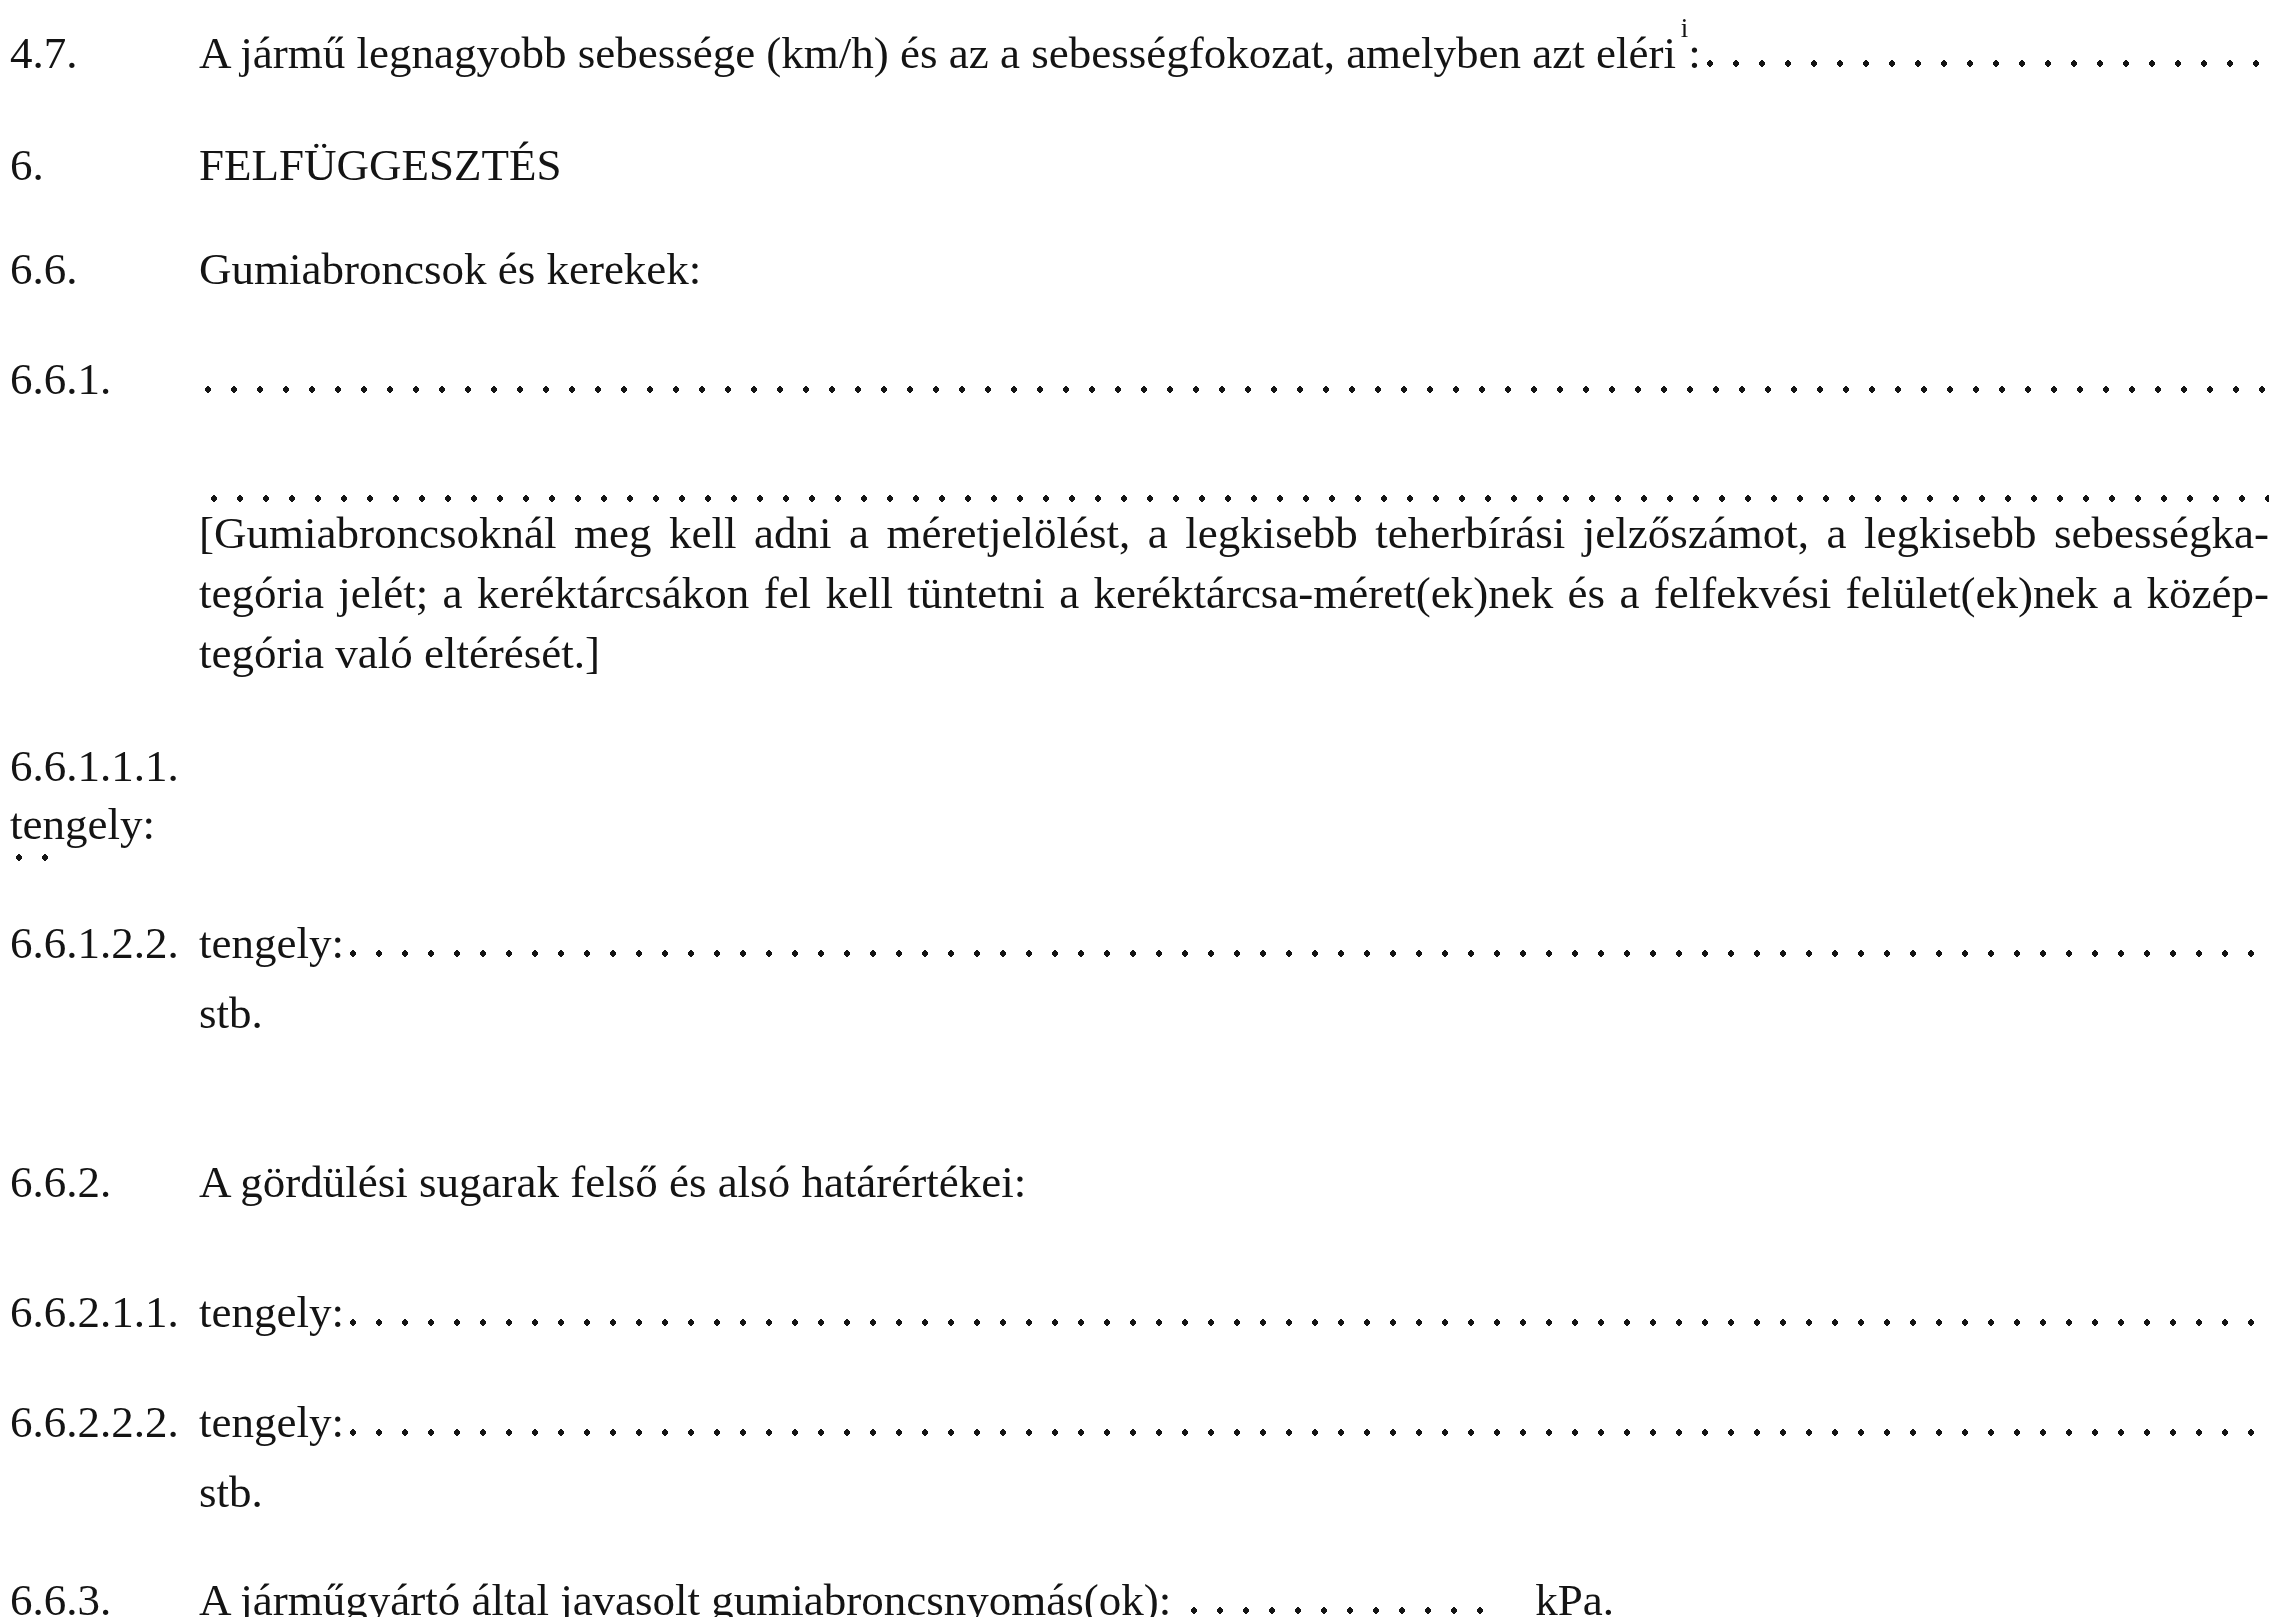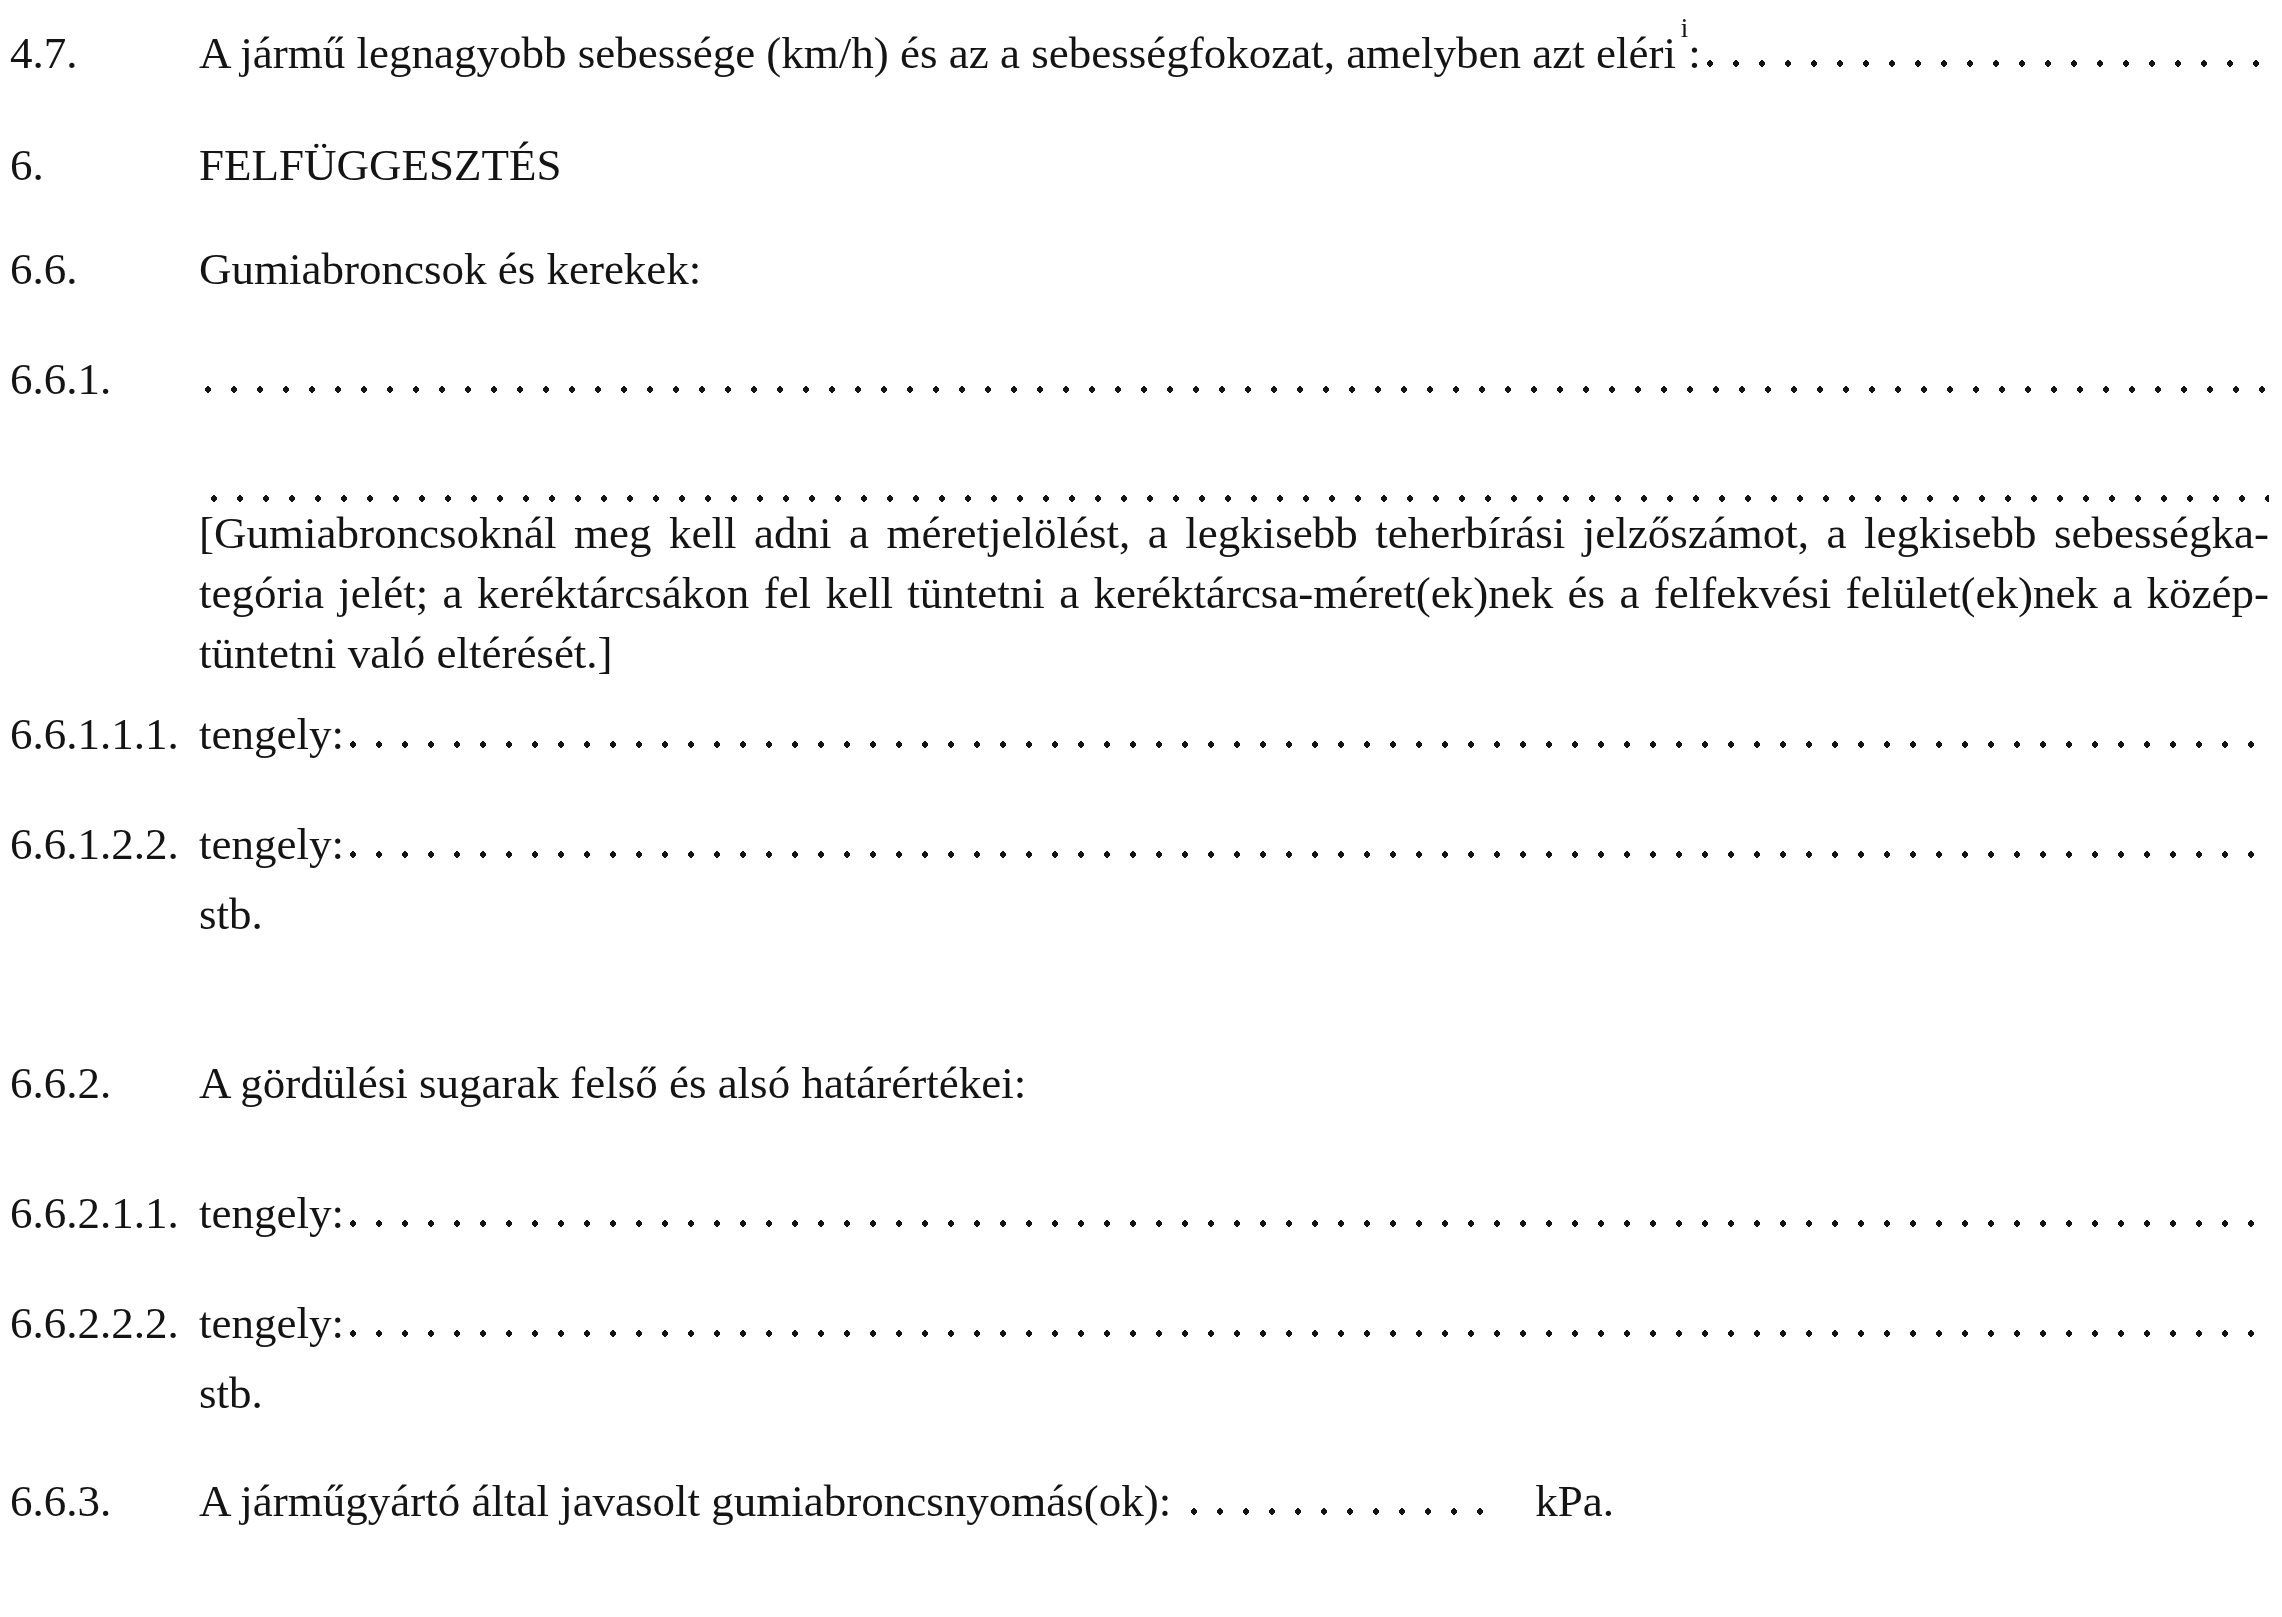"tüntetni való eltérését.]" div.note-line { text: tüntetni -> tegória }
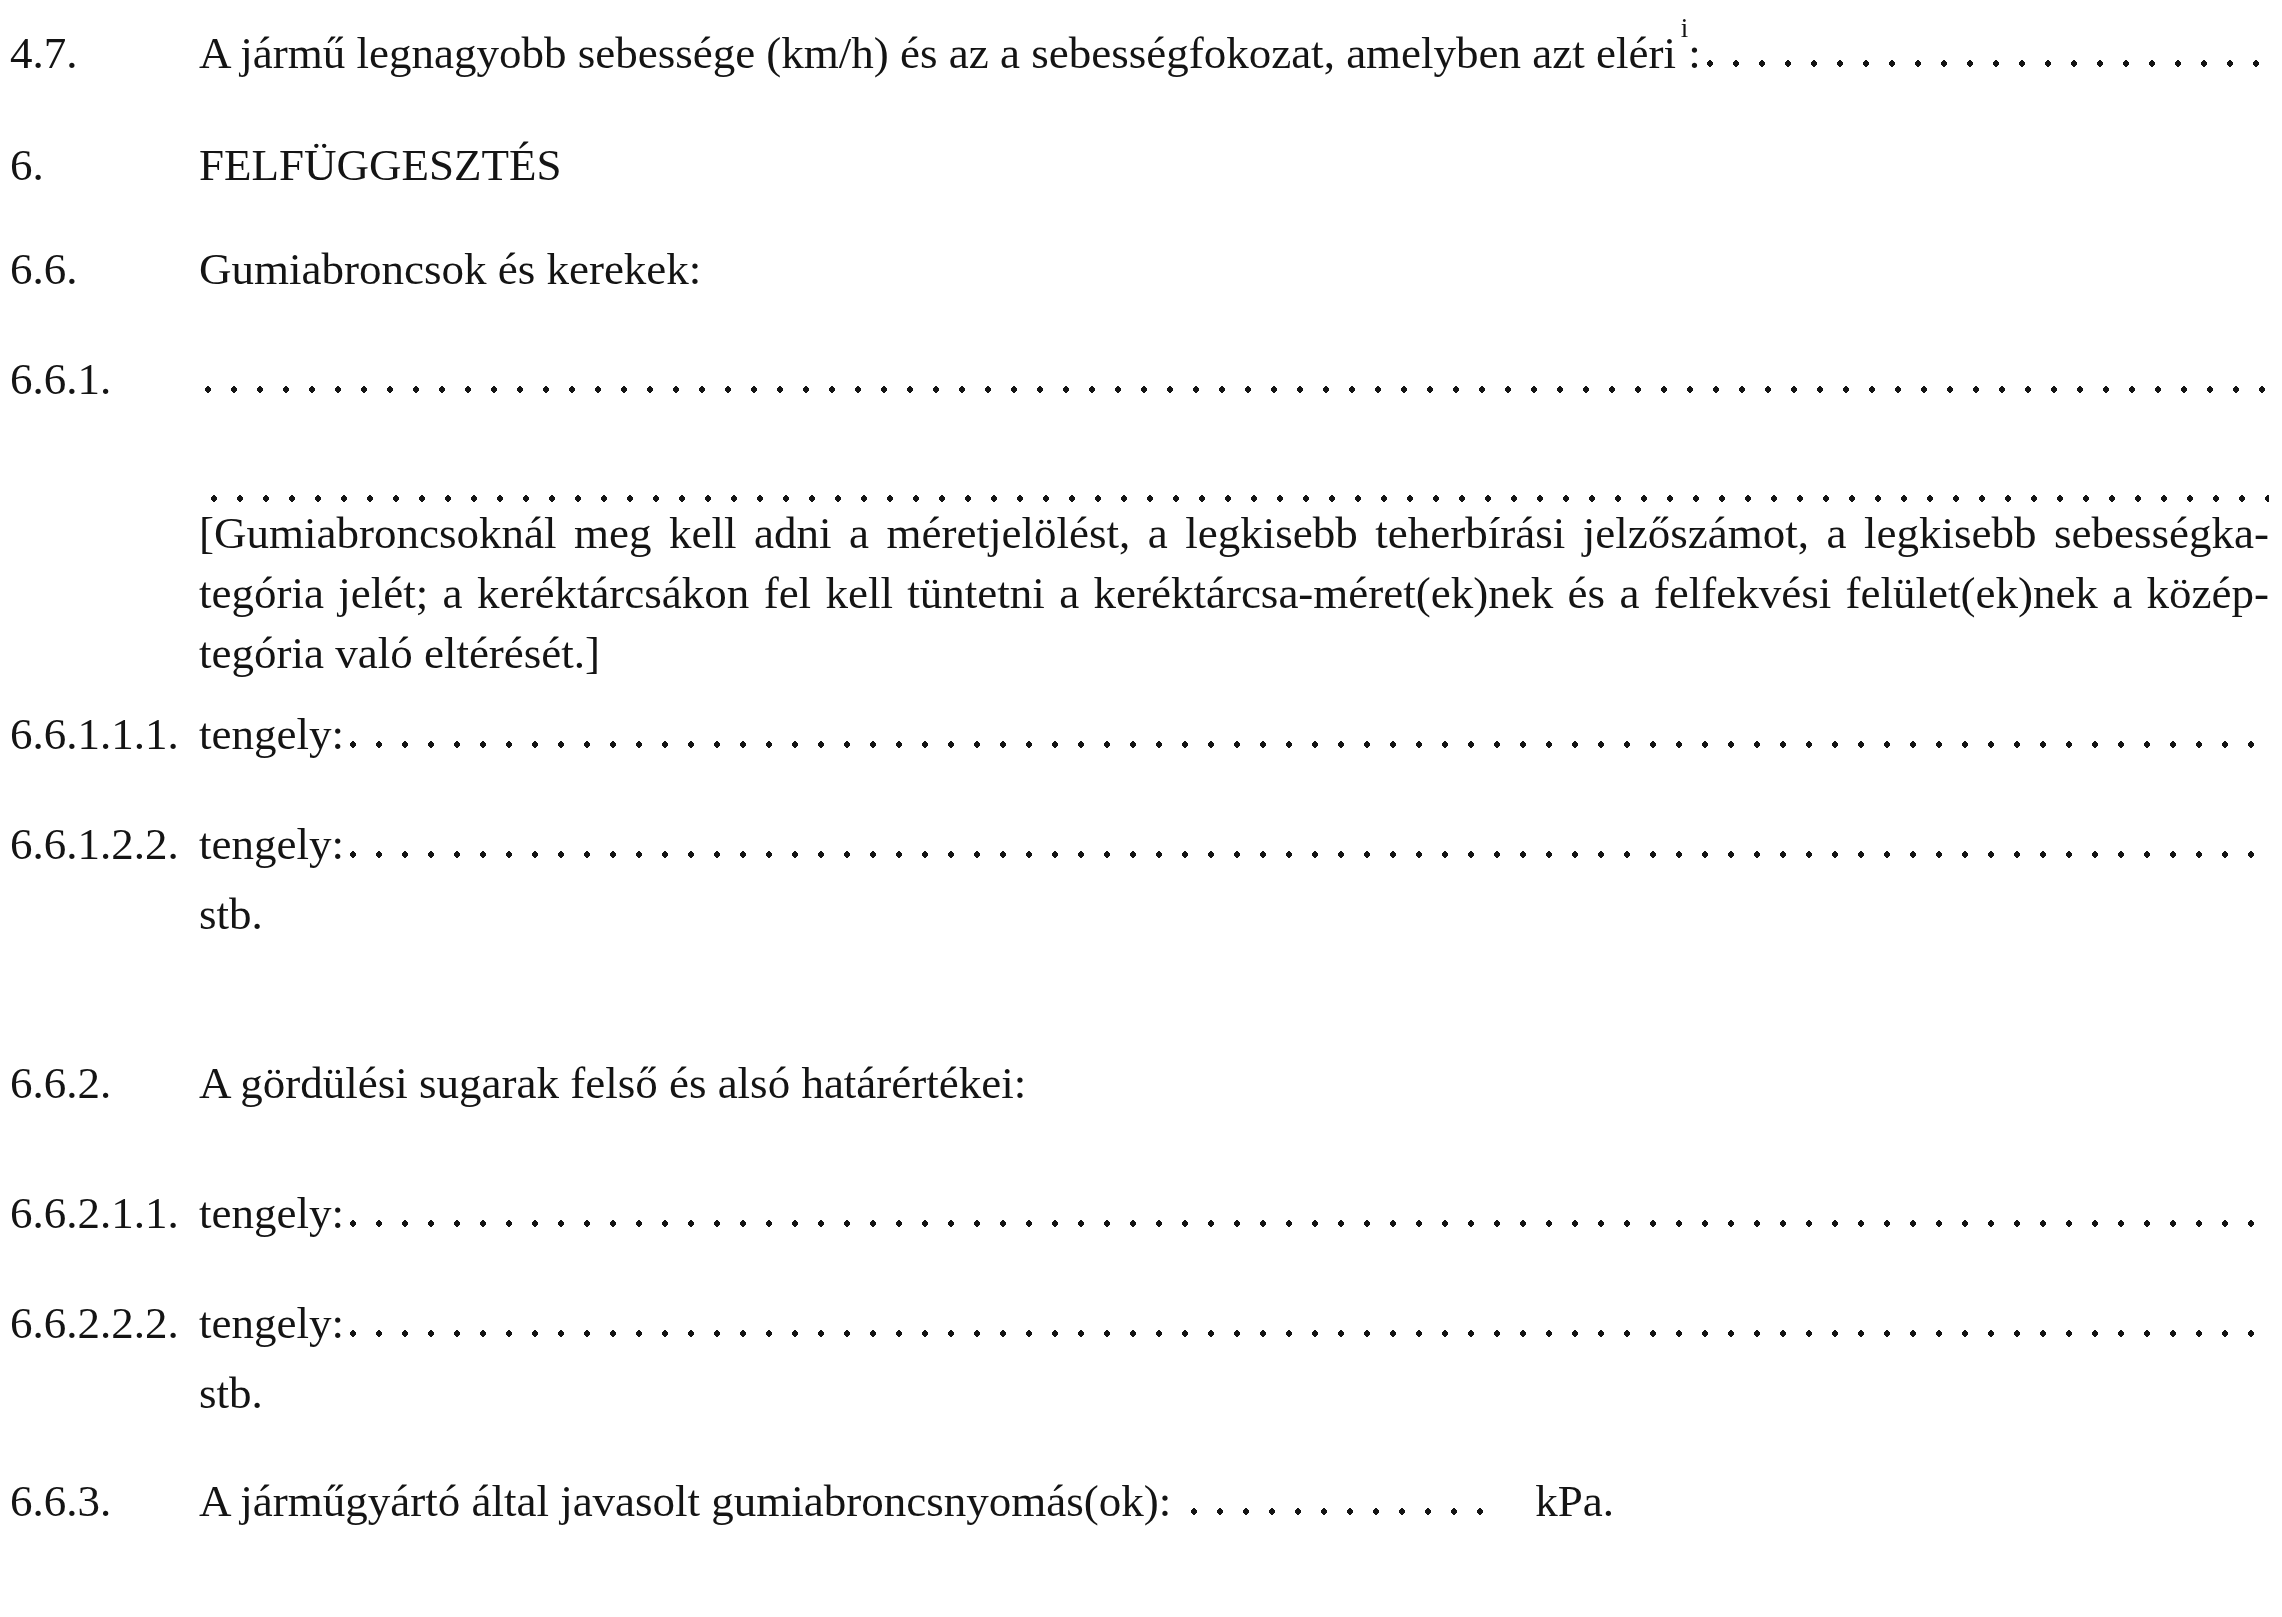"6.6.1.1.1." .mt-para { flex-direction: none -> column; margin-top: 22px -> 54px }
